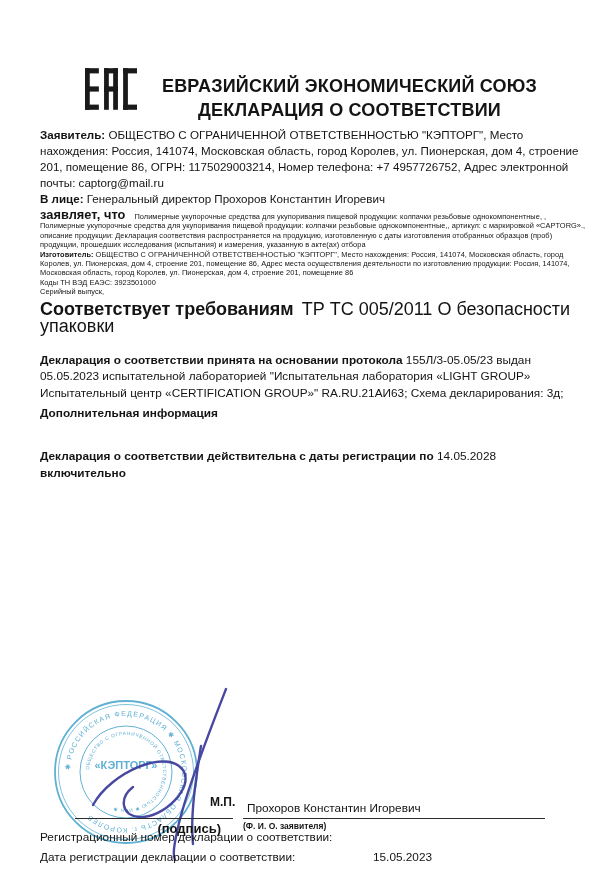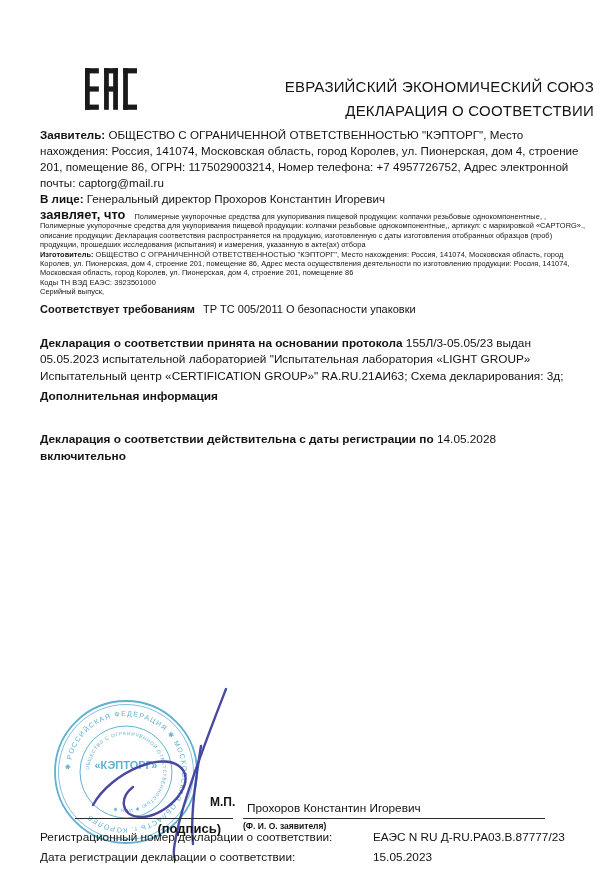"ЕВРАЗИЙСКИЙ ЭКОНОМИЧЕСКИЙ СОЮЗ" .title-line { font-size: 15px -> 18px; font-weight: normal -> bold; text-align: right -> none }
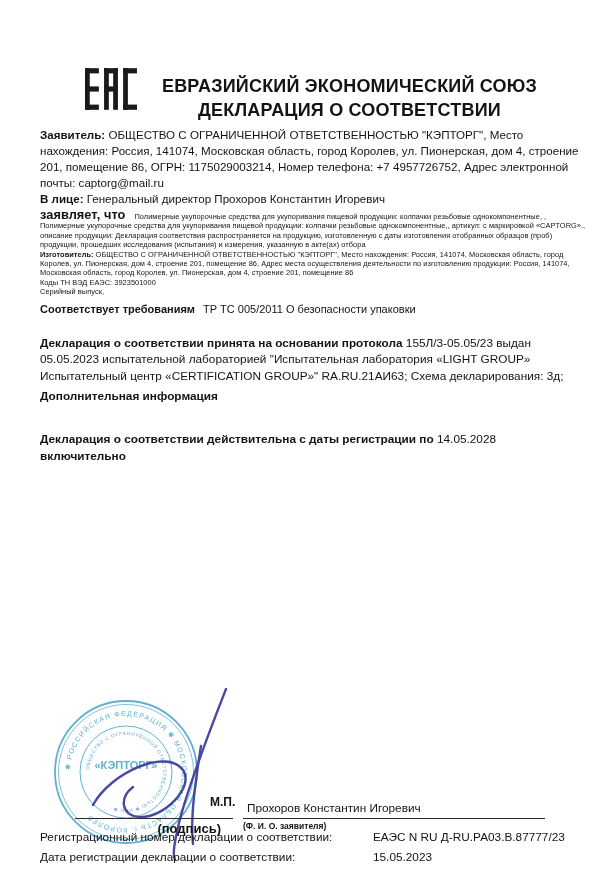"Соответствует требованиям ТР ТС 005/2011" .complies { font-size: 11px -> 18px }
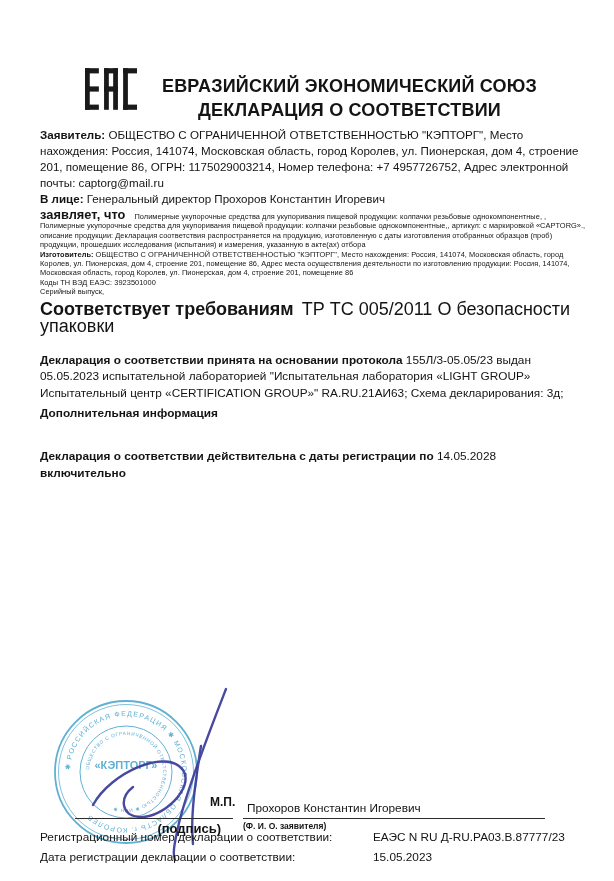"ЕАЭС N RU Д-RU.РА03.В.87777/23" div.reg-row-value { html: <div>ЕАЭС N RU Д-RU.РА03.В.87777/23</div> -> none }
